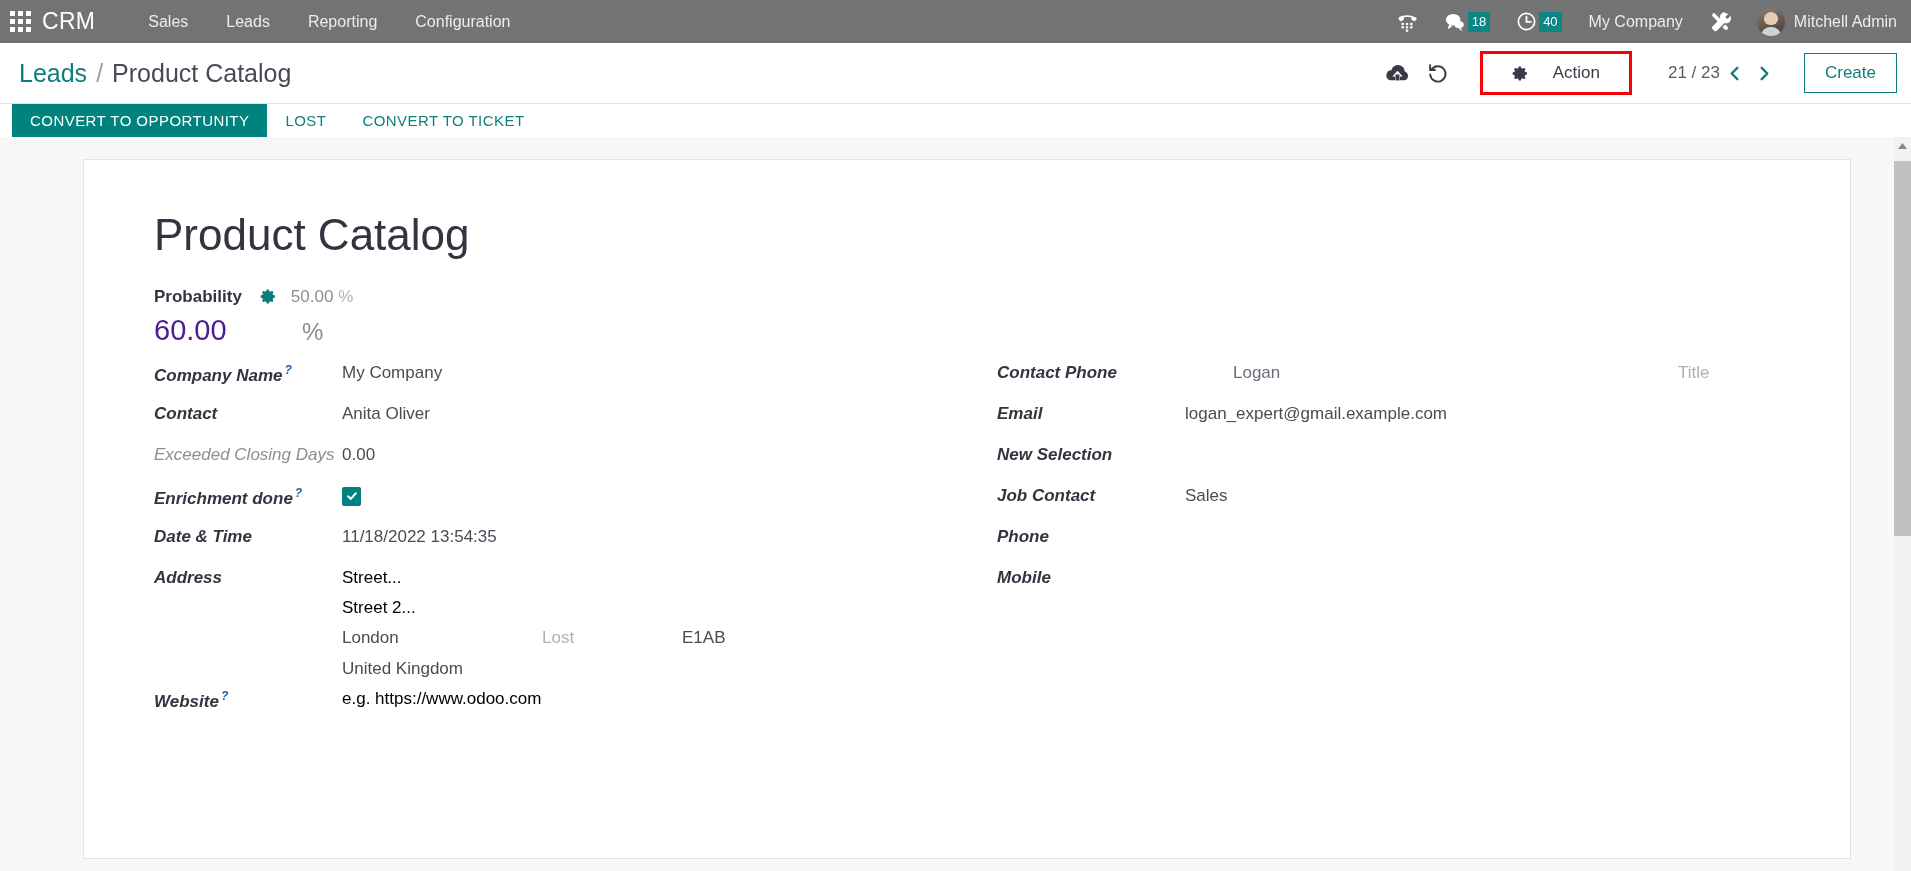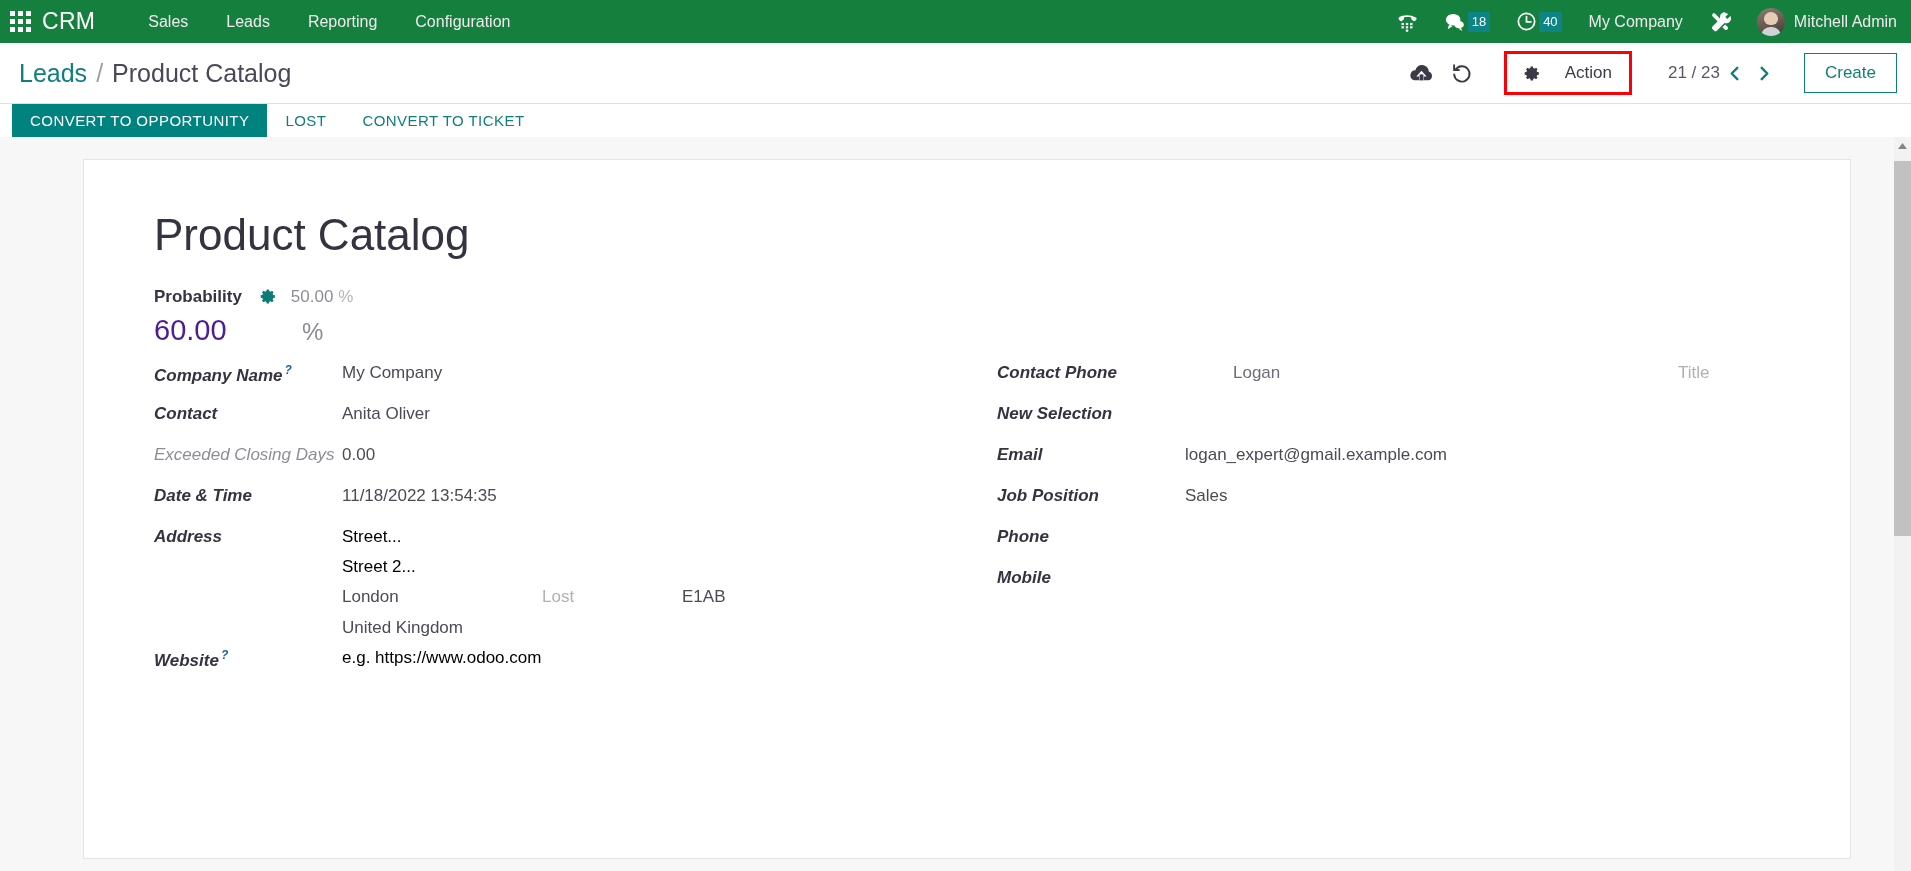"CRM" .navbar { background: #15803d -> #737373 }
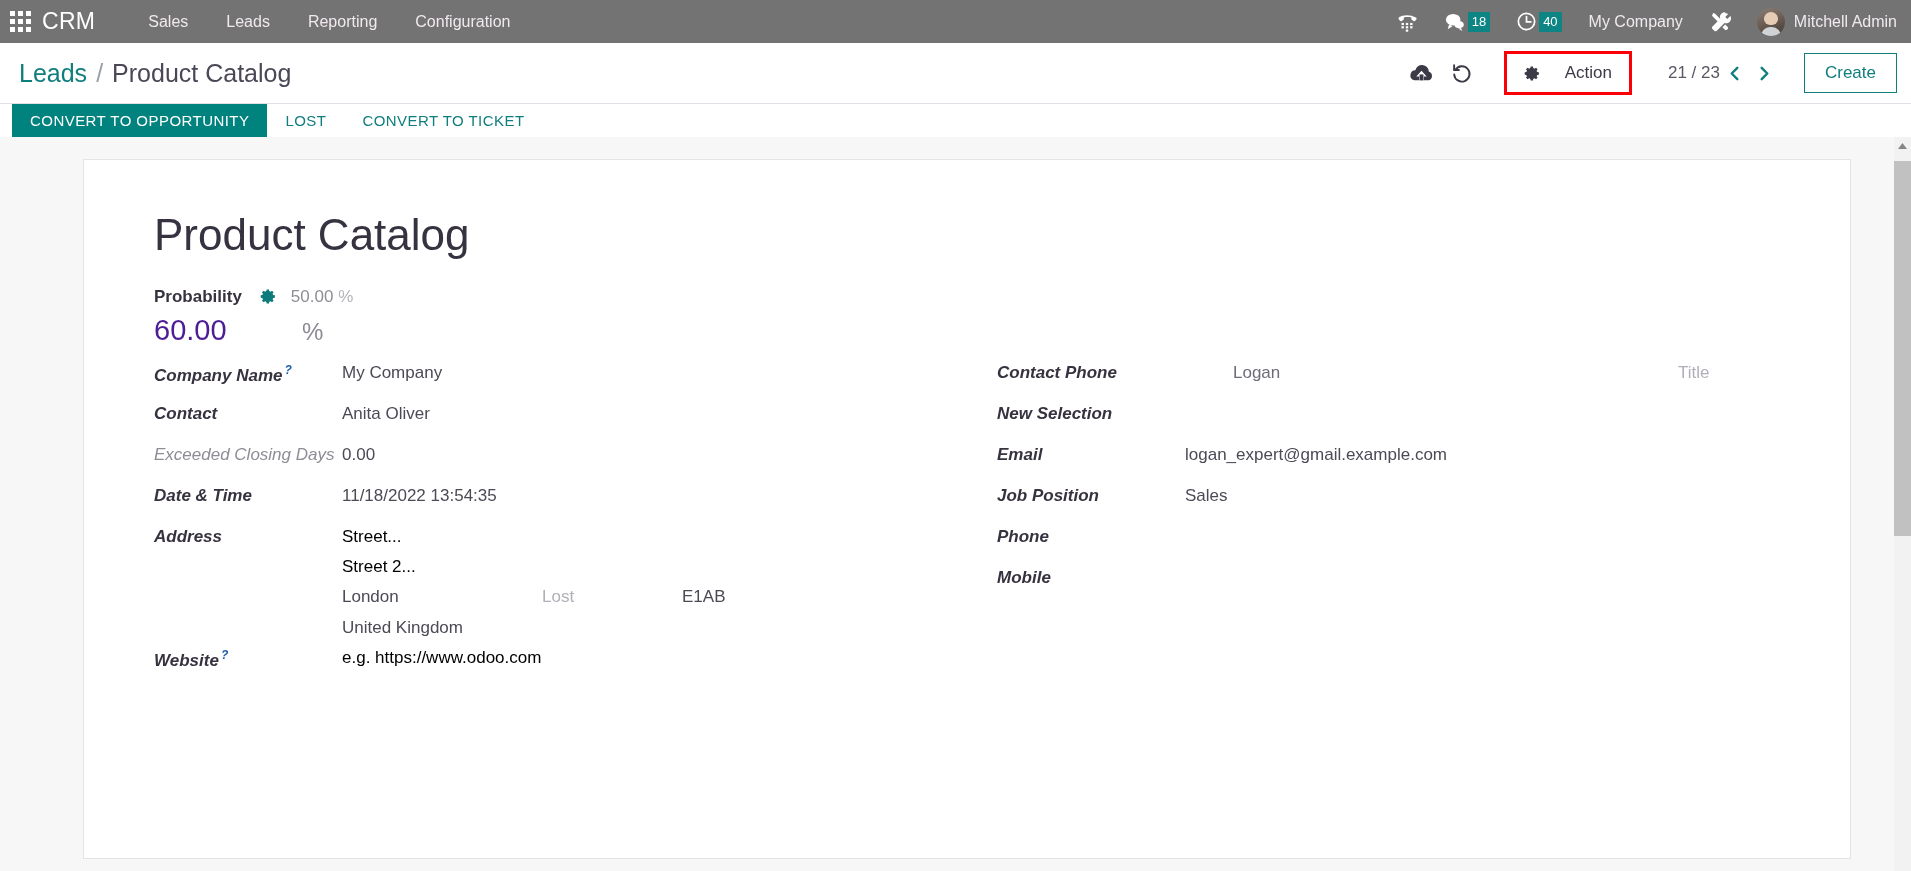"Action" .action-btn { padding: 8px 16px -> 8px 28px }
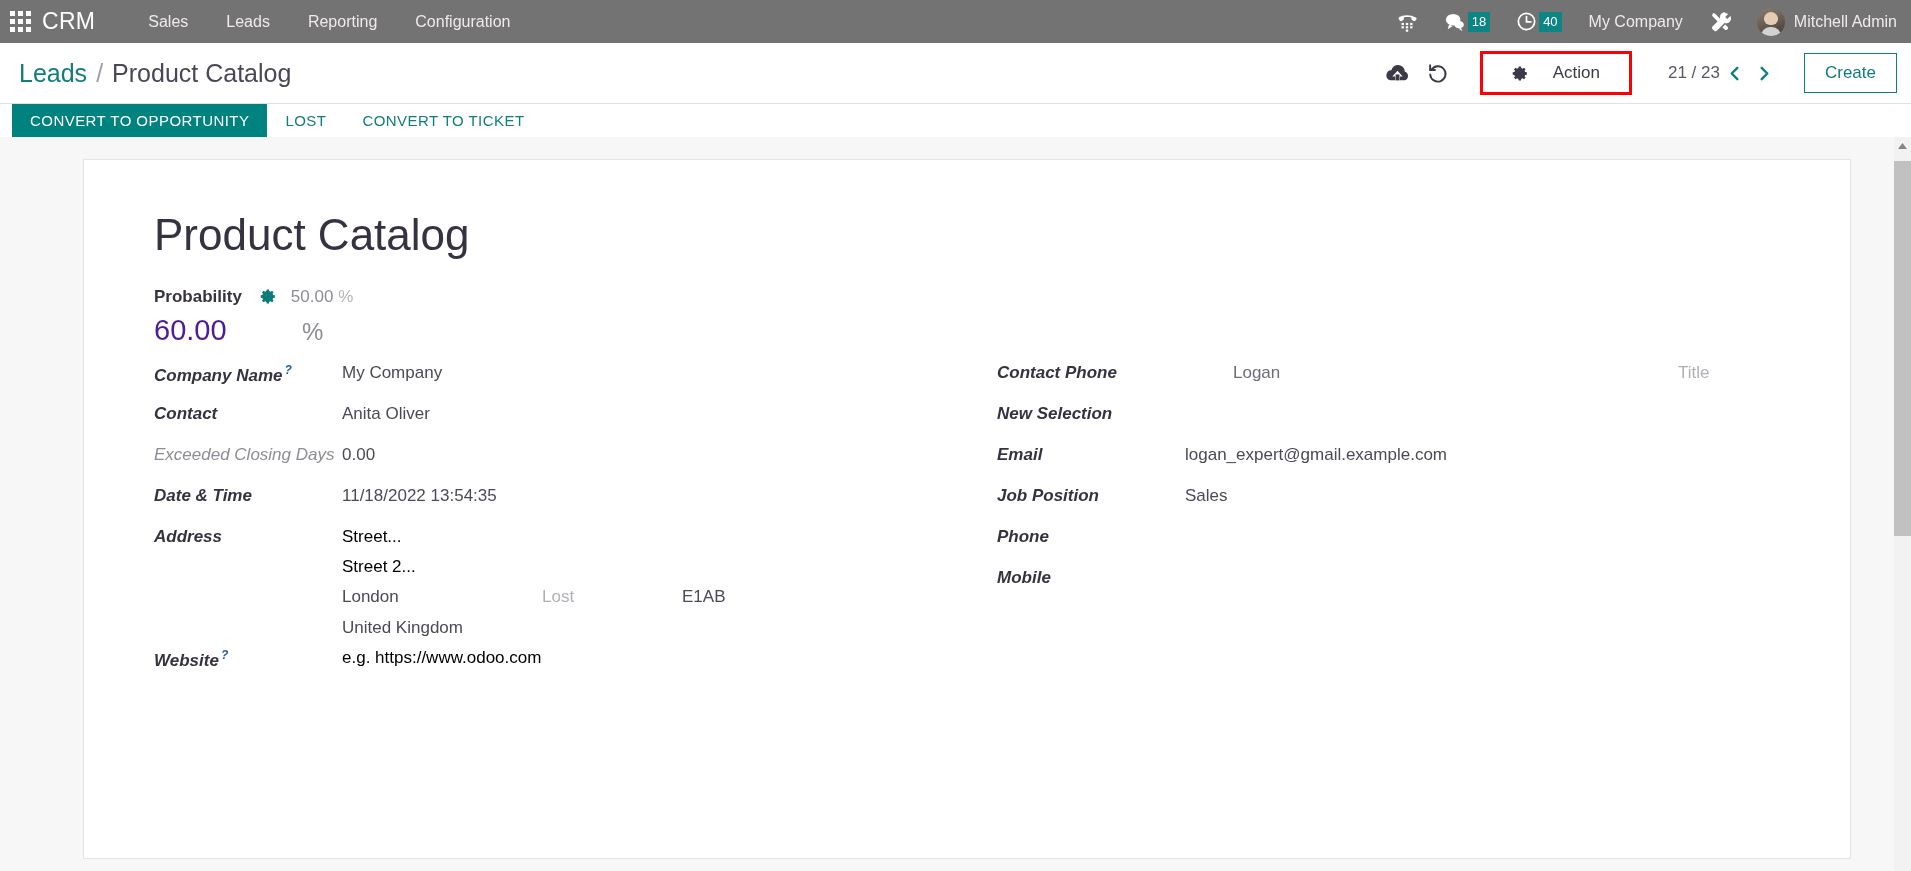"New Selection" div.frow { order: before "Email" -> after "Email" }
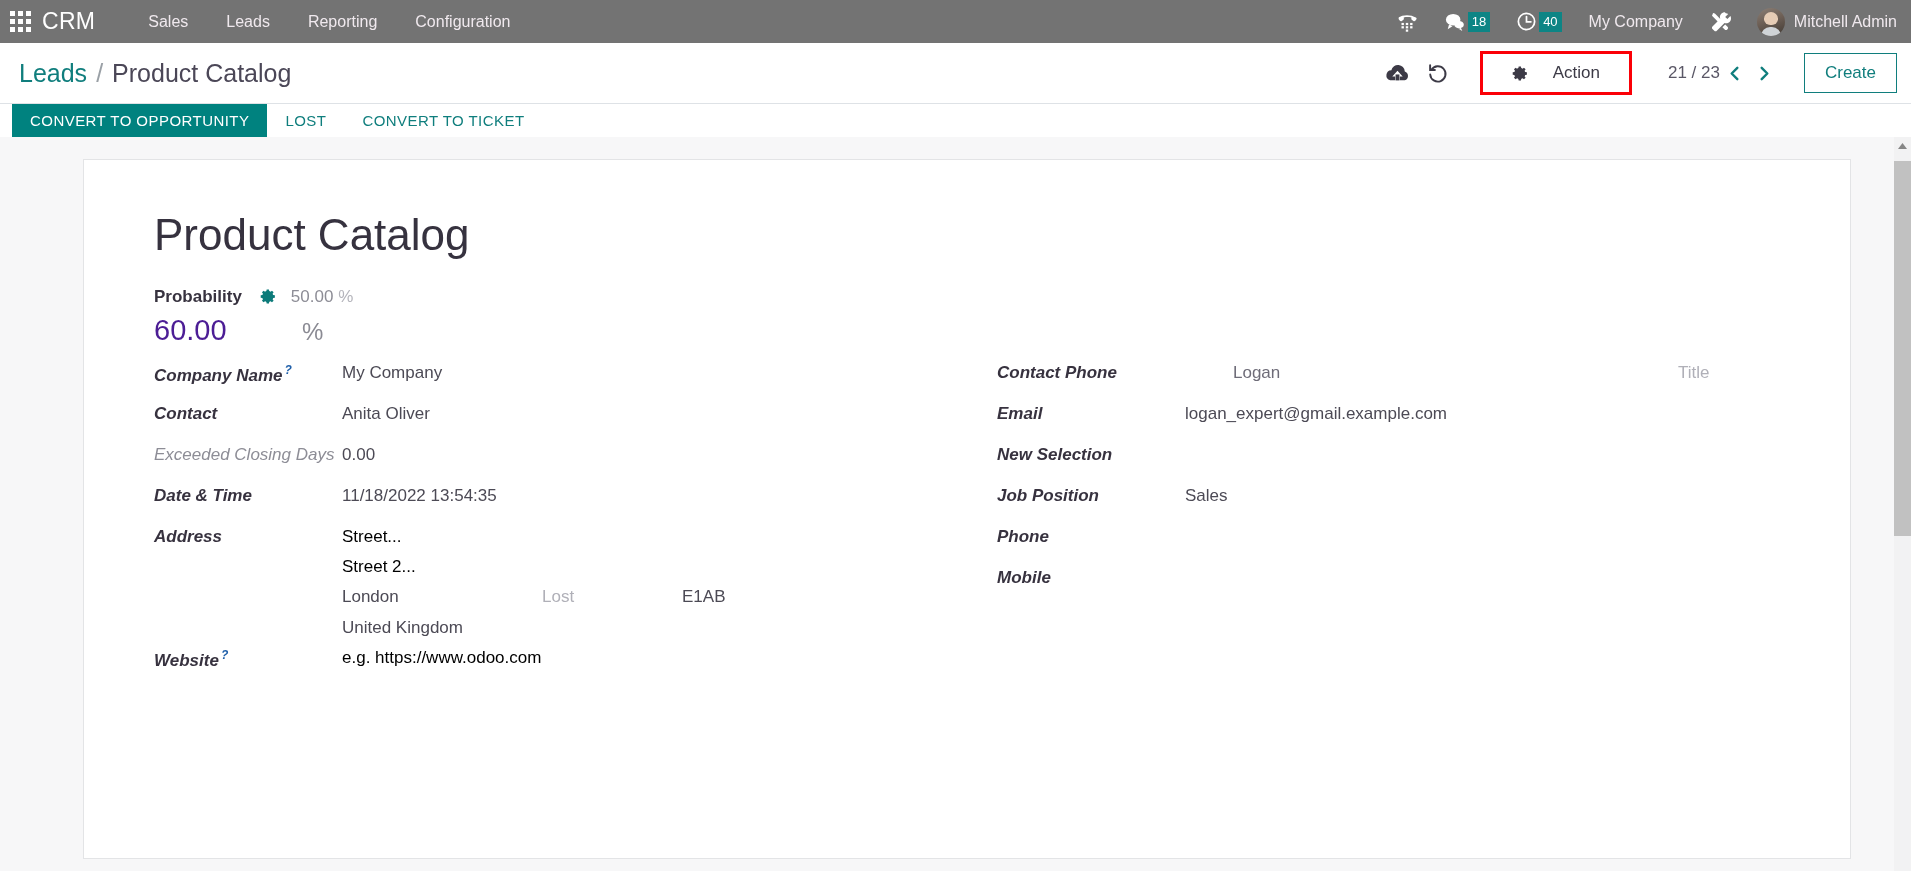"Enrichment done ?" div.frow { html: none -> <div> <div><span>Enrichment done</span><span>?</span></div> <div> <span> <svg> <path></path> </svg> </span> </div> </div> }
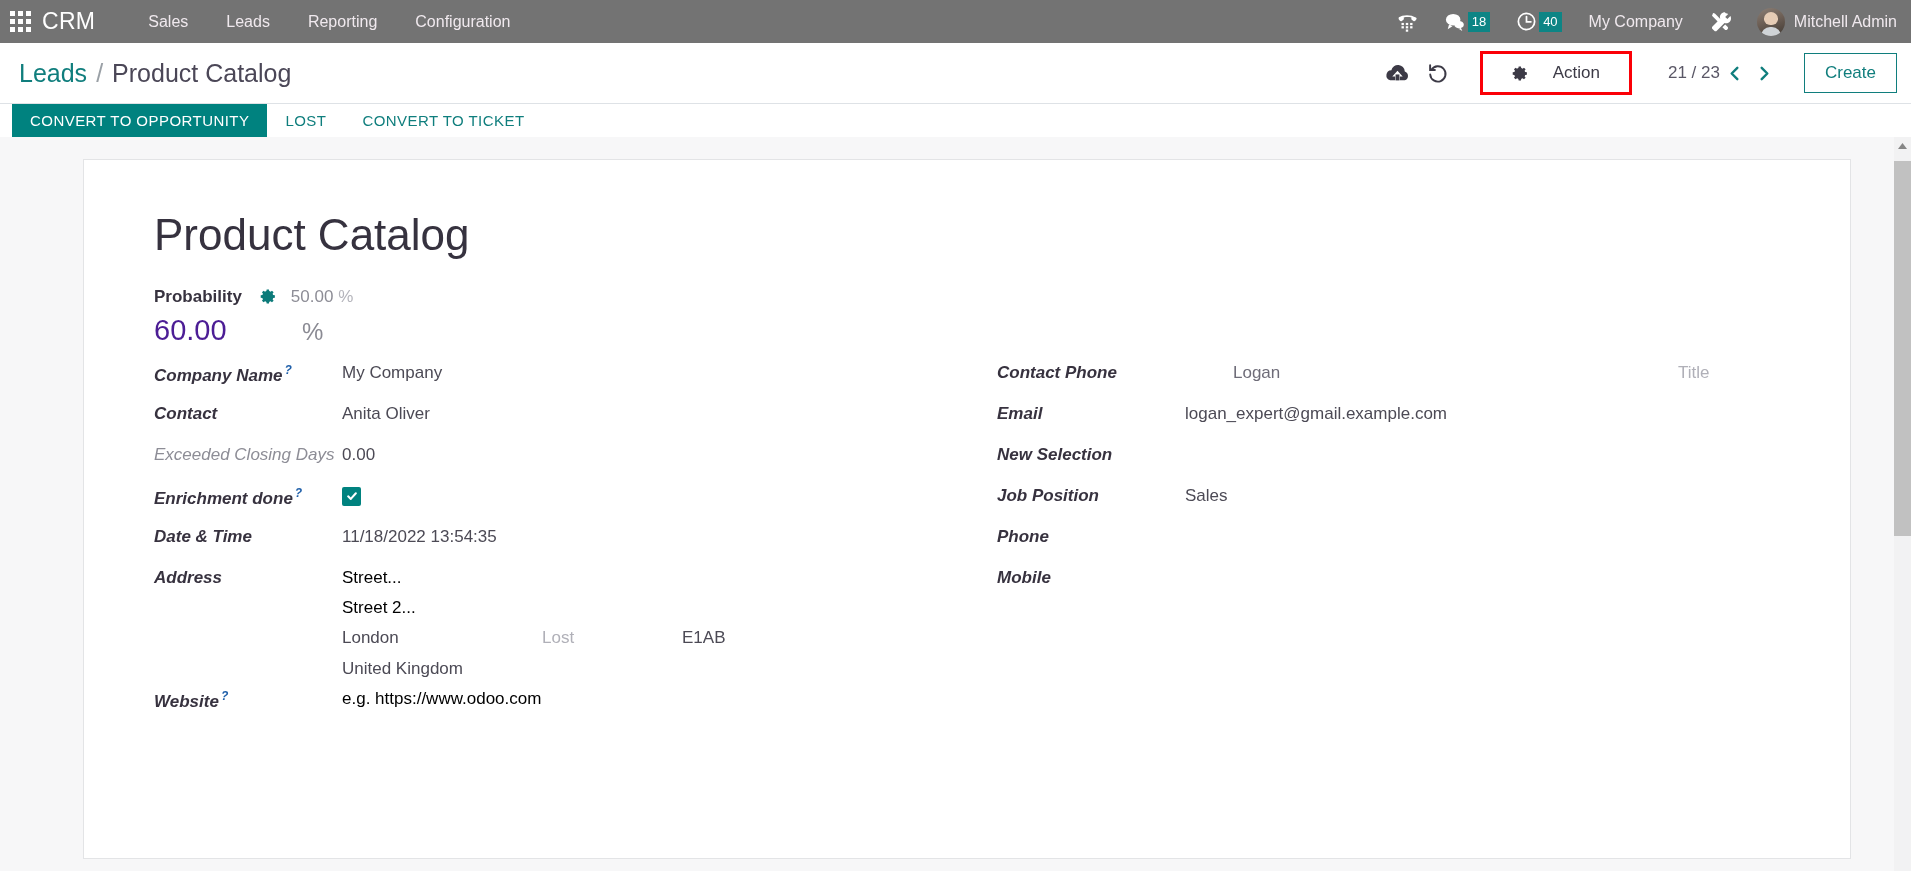"Job Position" div.flabel { text: Position -> Contact }
